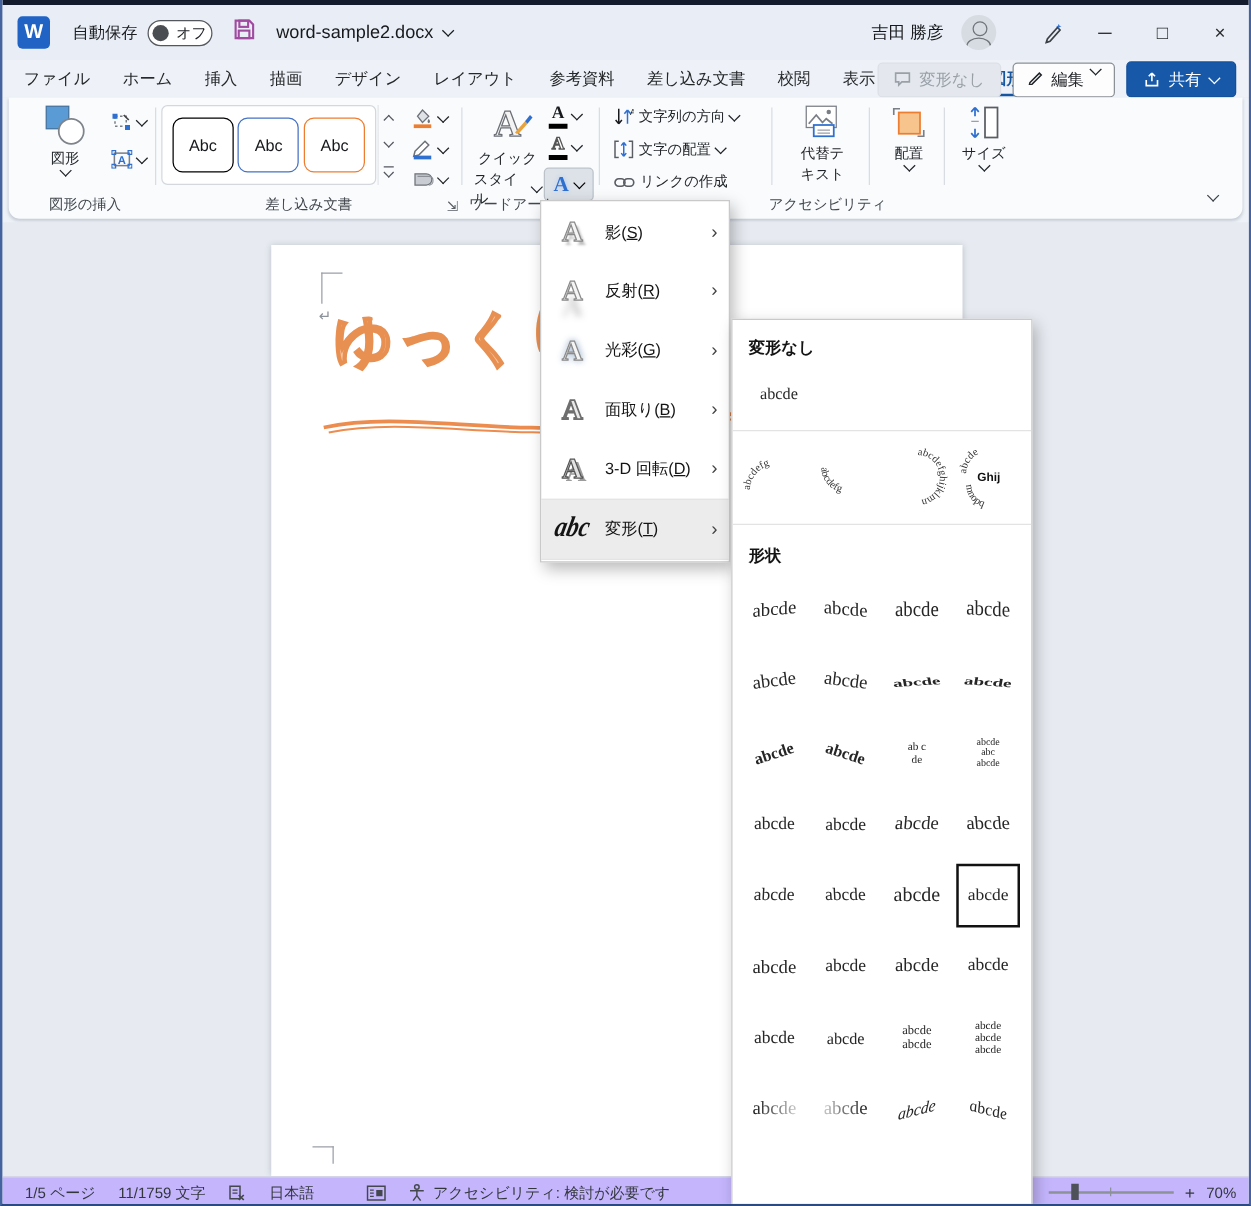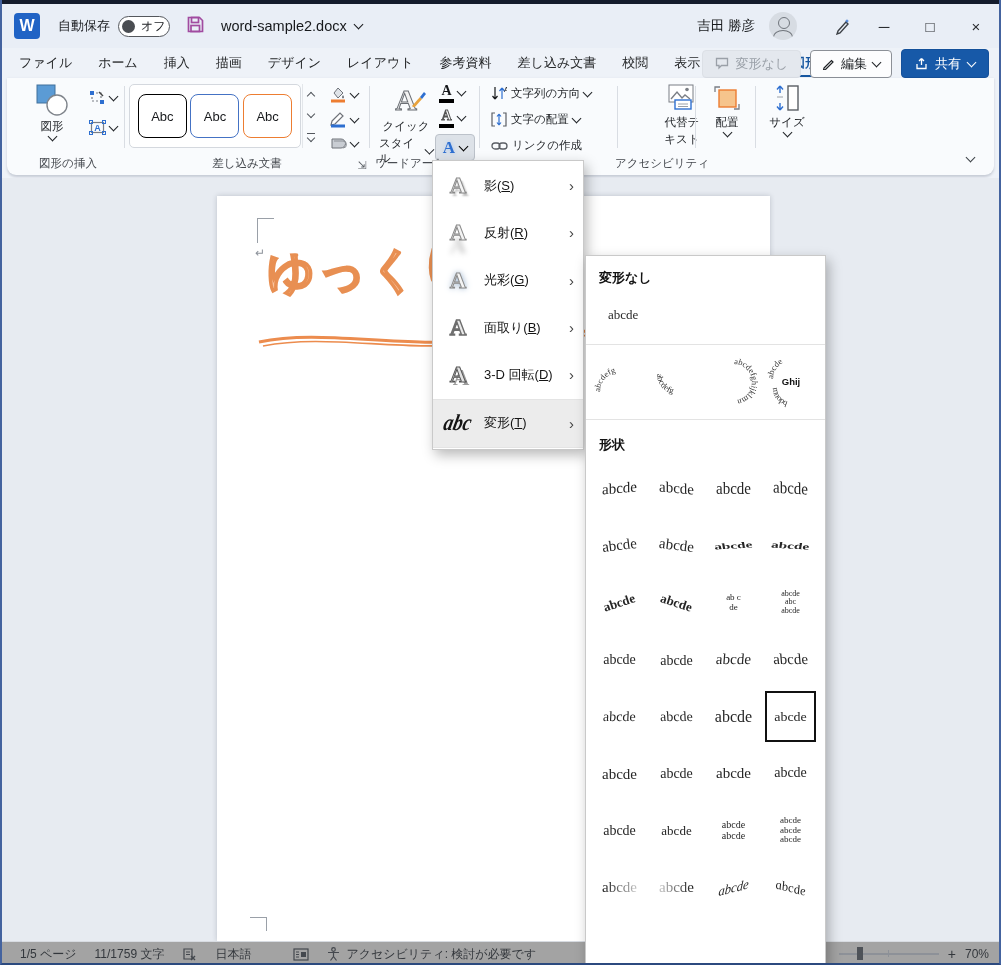"編集" .btn-edit { align-items: center -> flex-start }
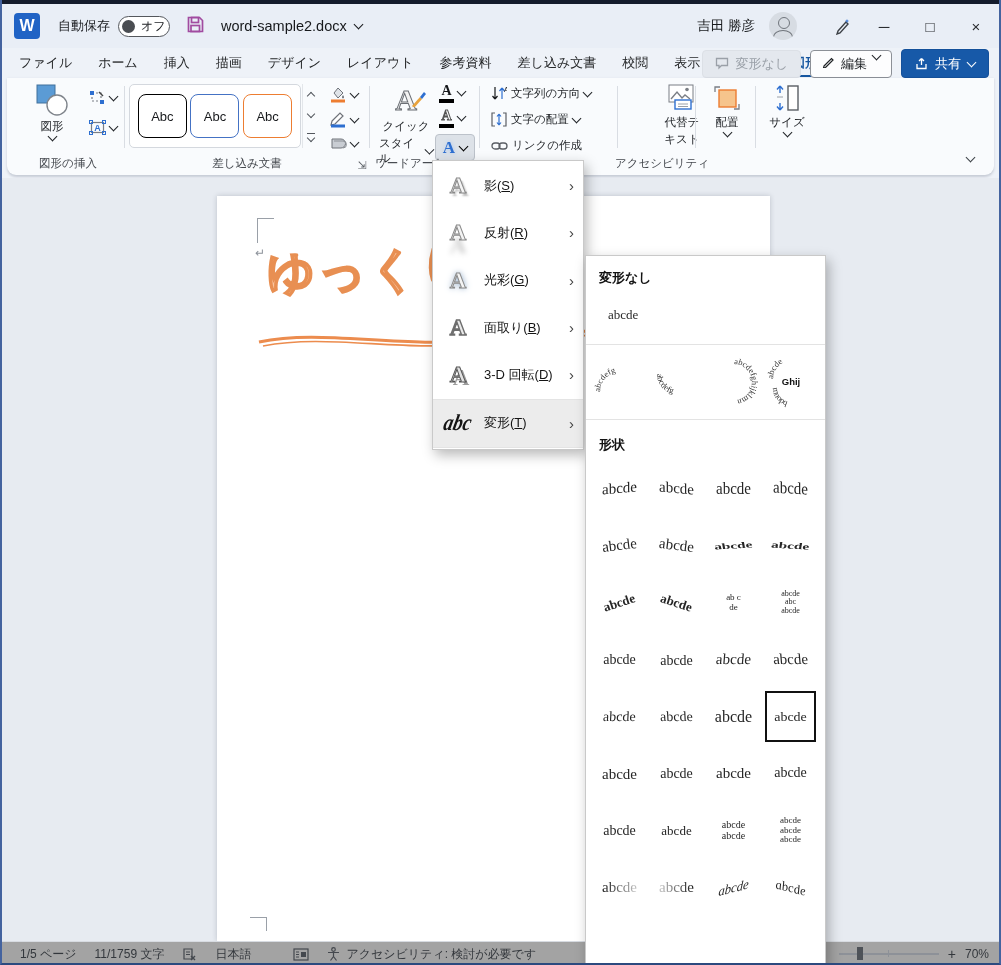"代替テ" div.bigbtn { left: 642px -> 618px }
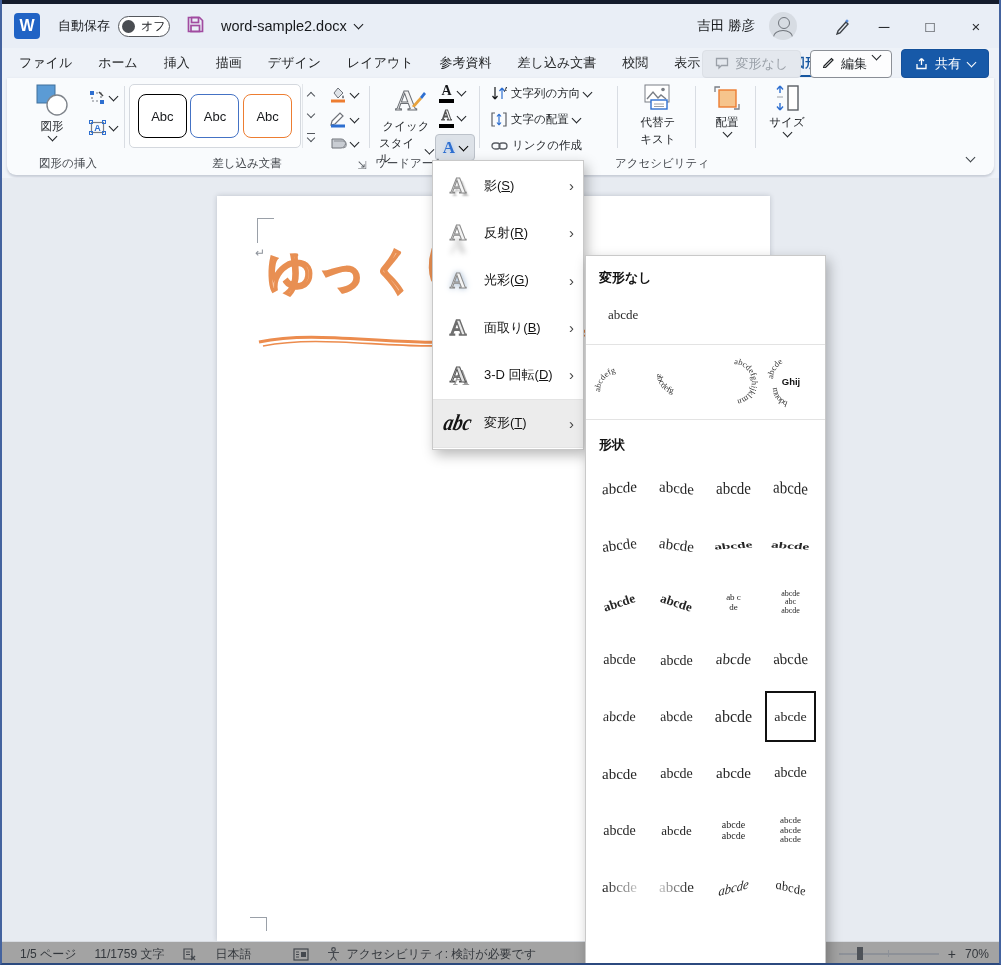"1/5 ページ" .statusbar { background: #a3a3a3 -> #c4b5fd }
